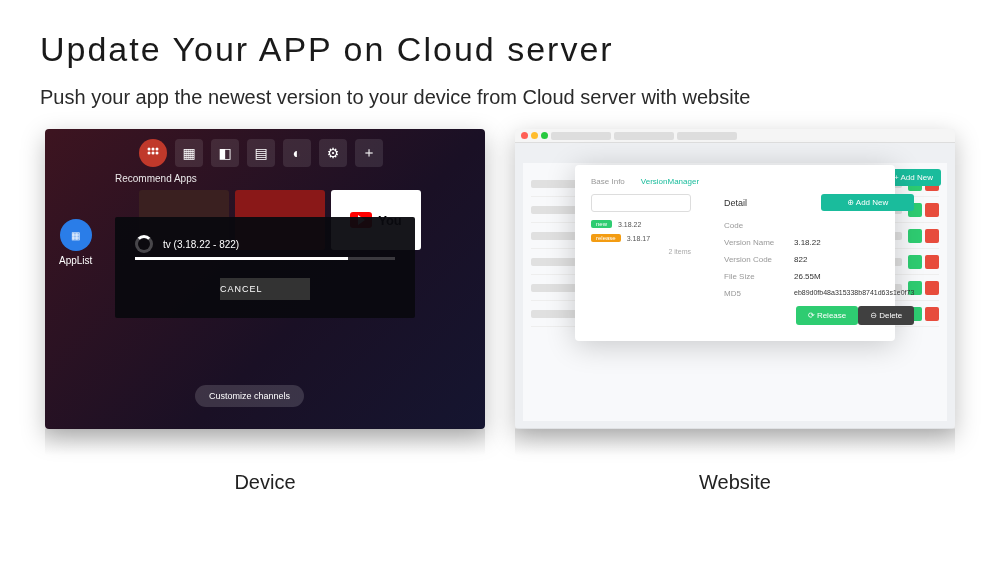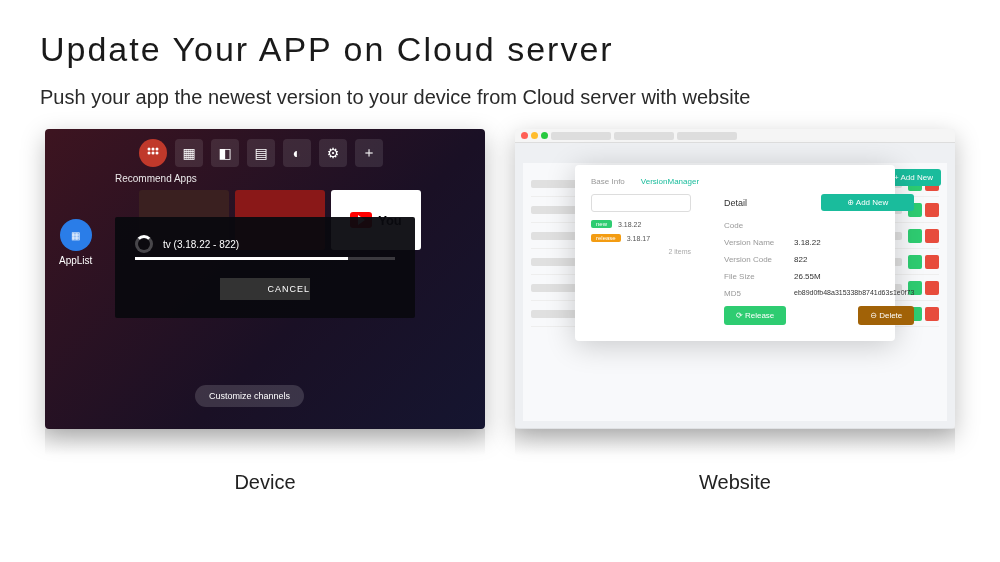"CANCEL" .cancel { text-align: right -> left }
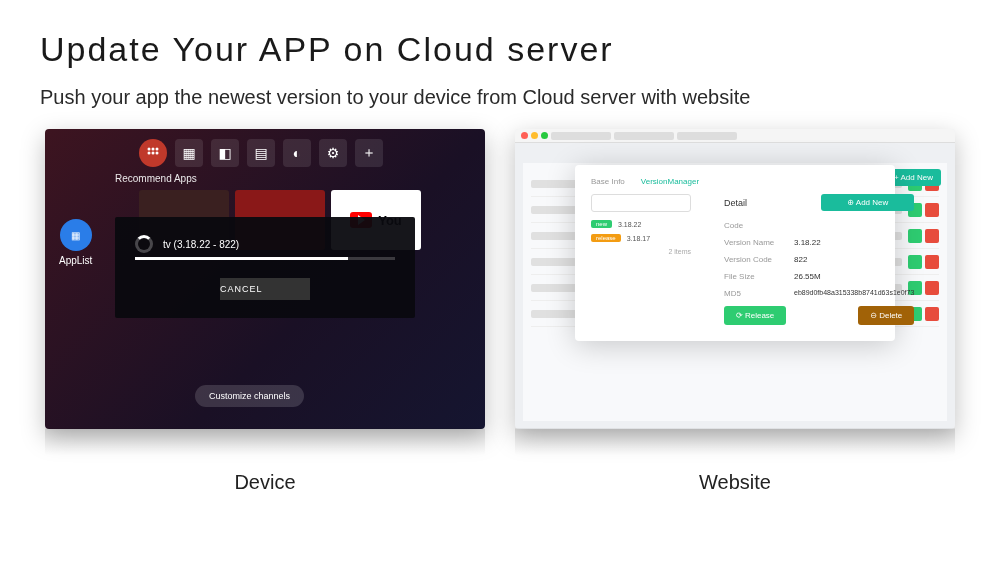"⟳ Release" .wfoot { justify-content: space-between -> flex-end }
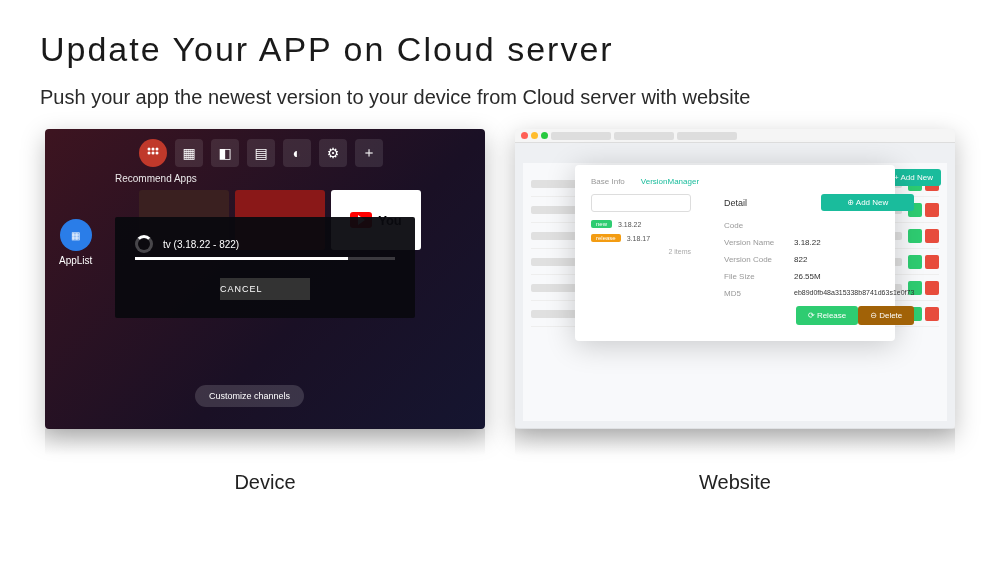"⊖ Delete" .red { background: #a16207 -> #404040 }
